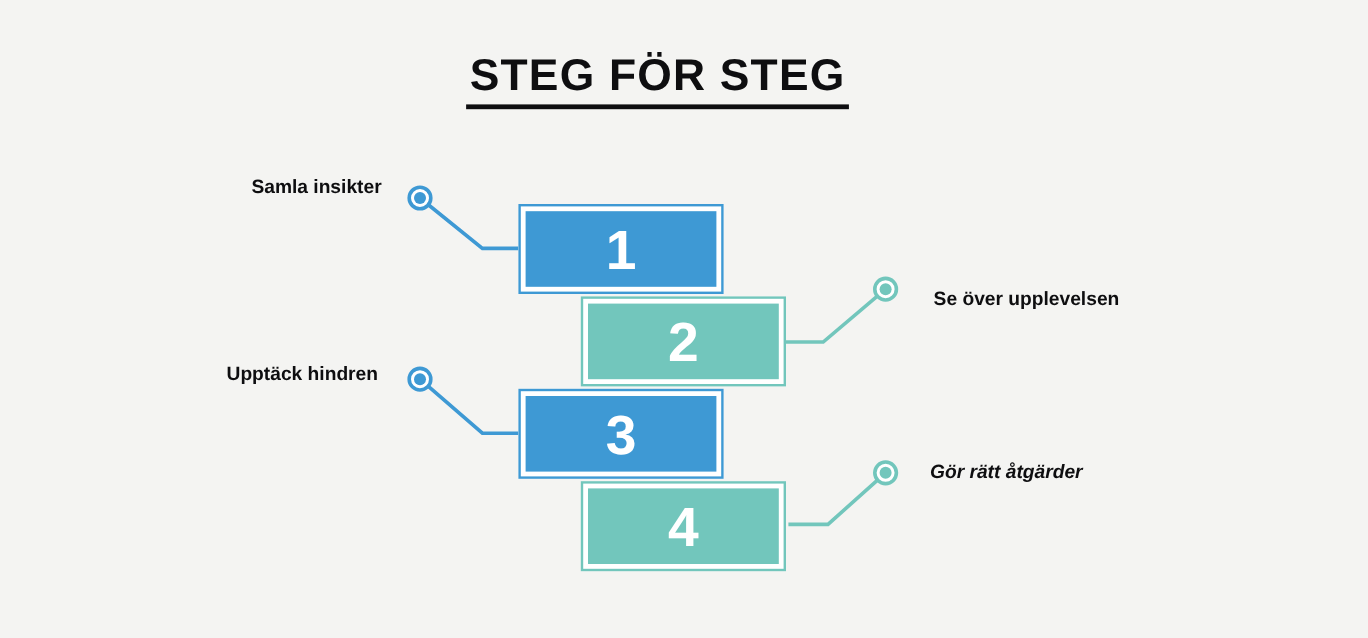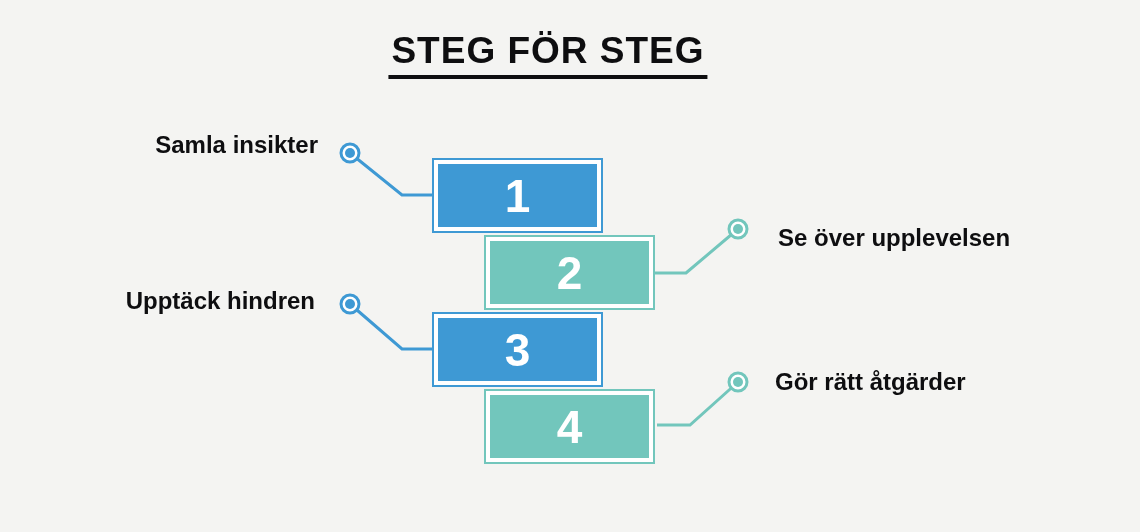"STEG FÖR STEG" .canvas { margin-top: none -> 12px }
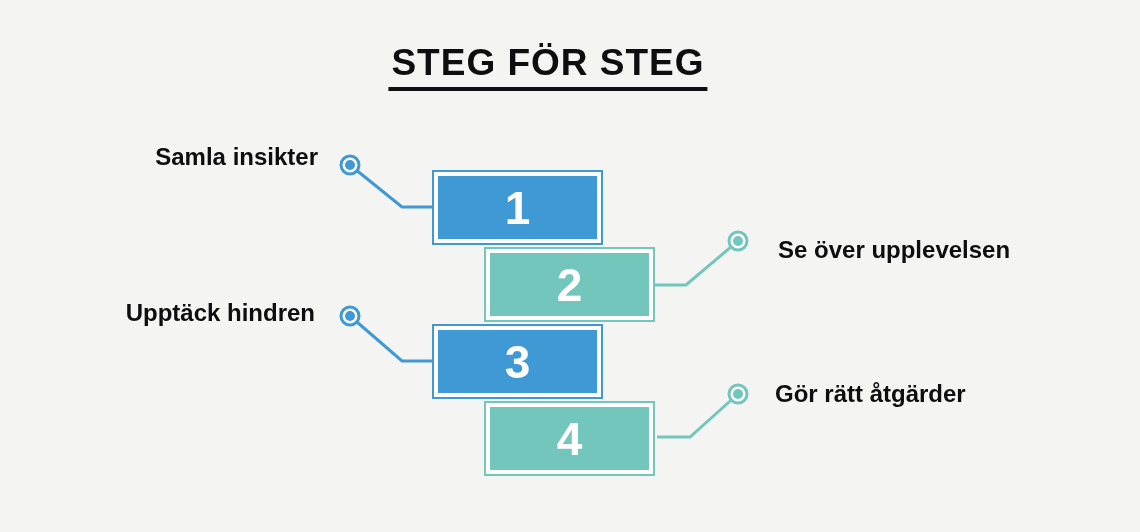"Samla insikter" .side-label { font-size: 24px -> 16px }
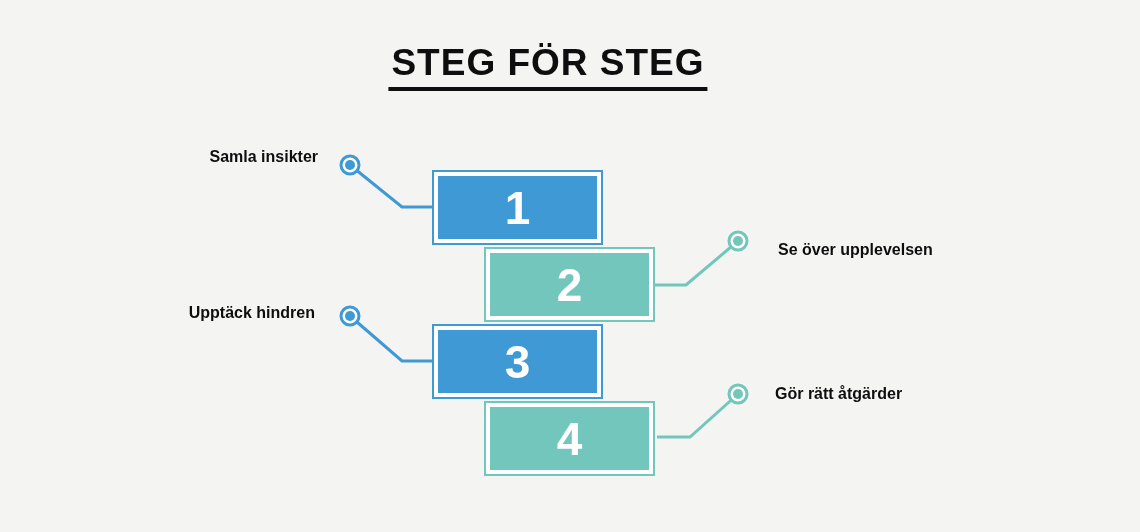"Gör rätt åtgärder" .lab4 { font-style: none -> italic }
